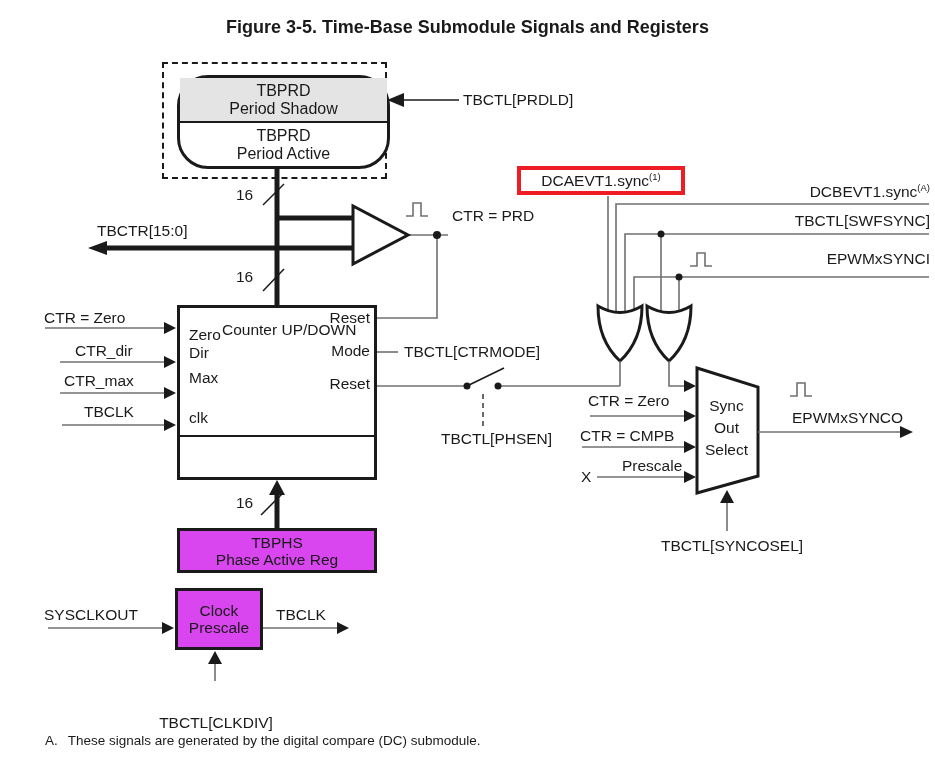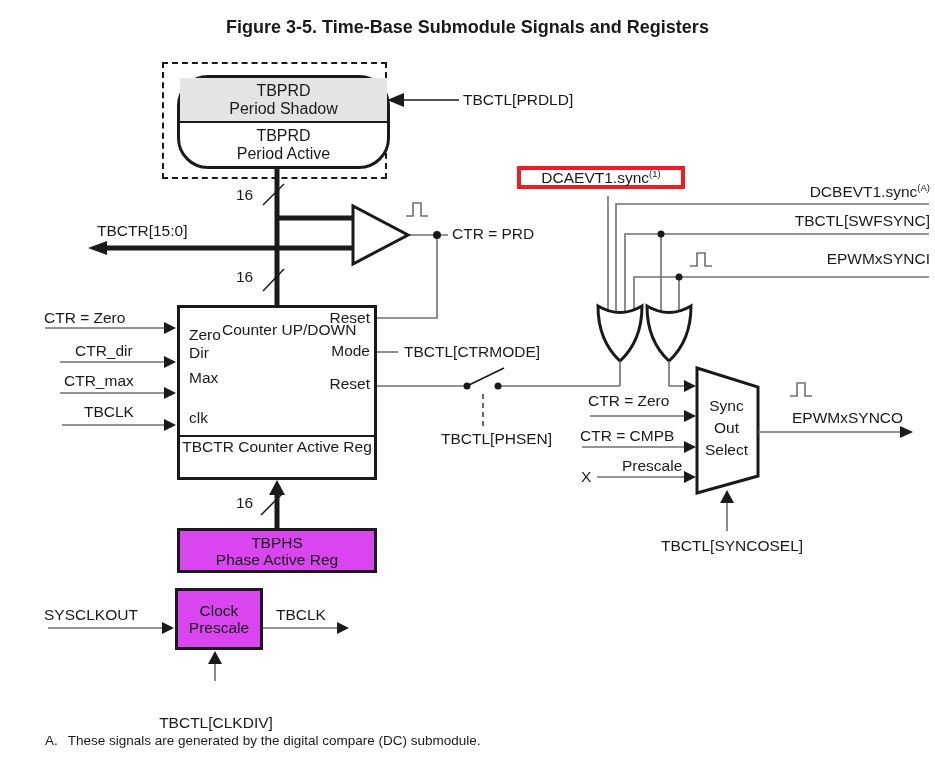"DCAEVT1.sync(1)" div.redbox { height: 23px -> 29px }
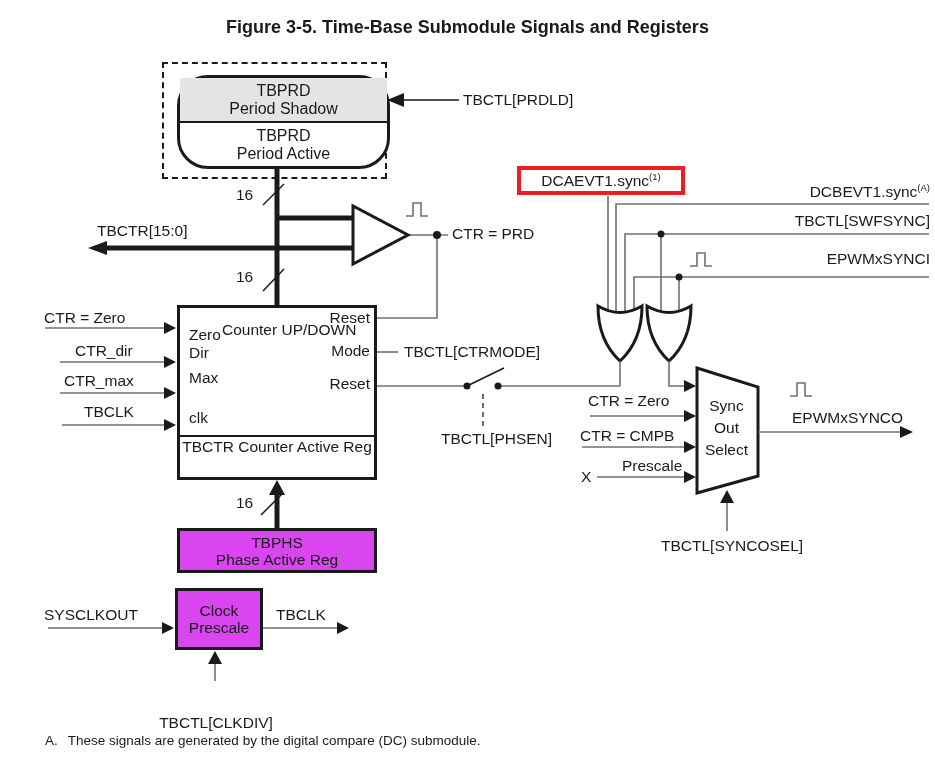"CTR = PRD" div.lbl { top: 225px -> 207px }
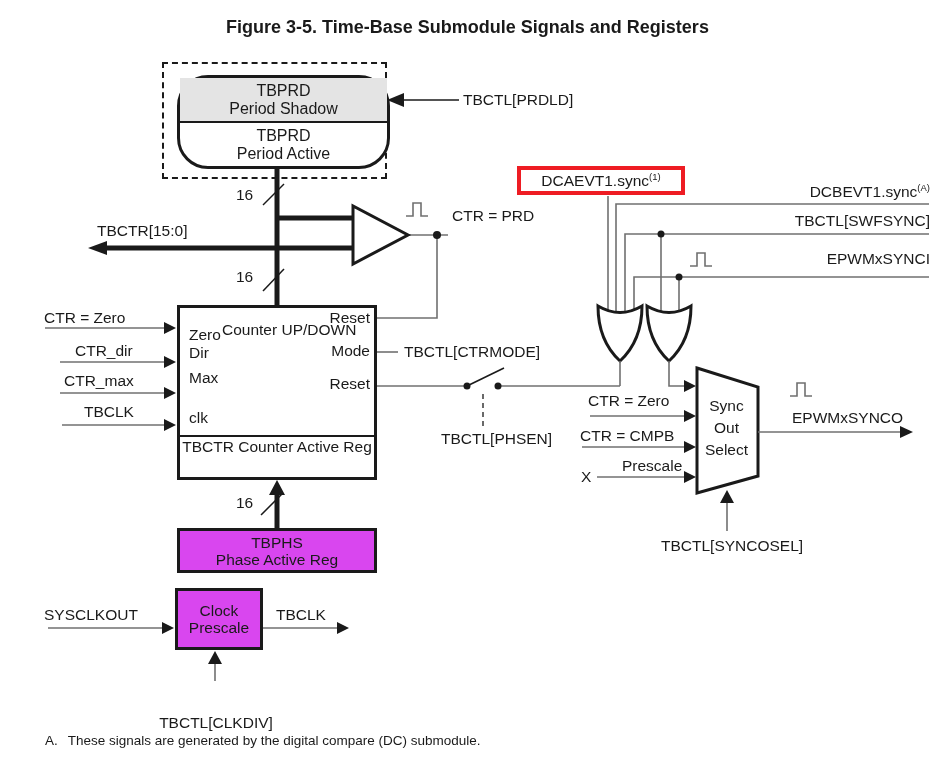"TBCTR Counter Active Reg" div.cnt { html: <div>TBCTR Counter Active Reg</div> -> none }
